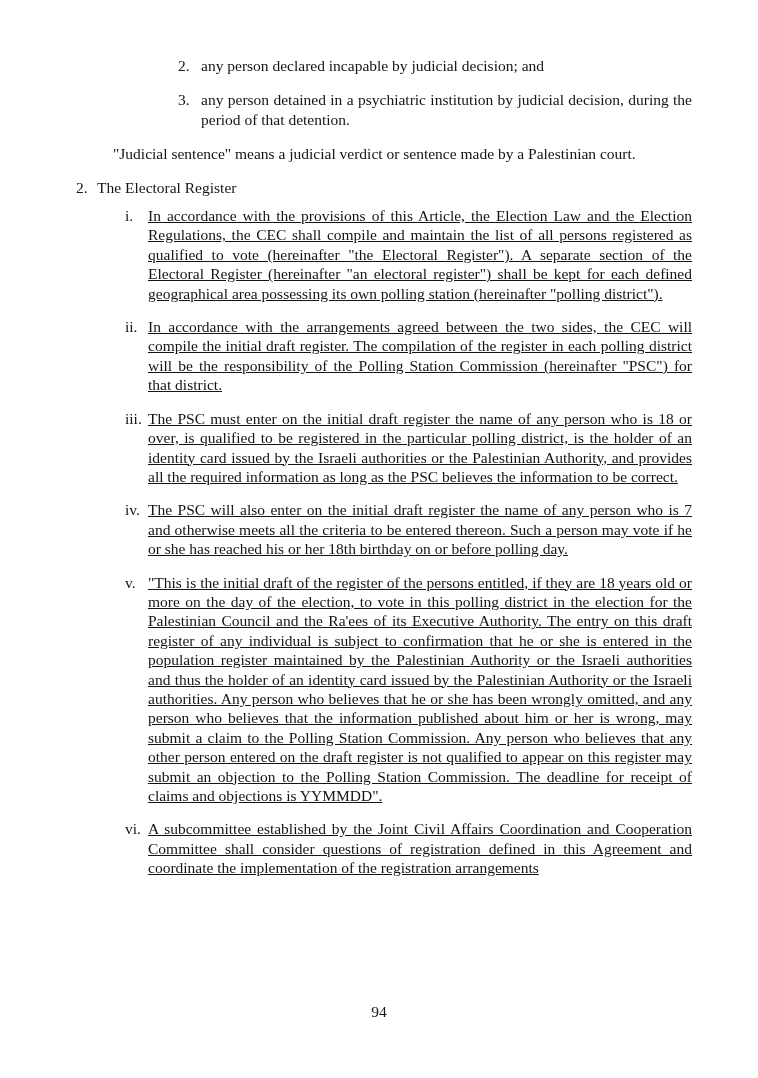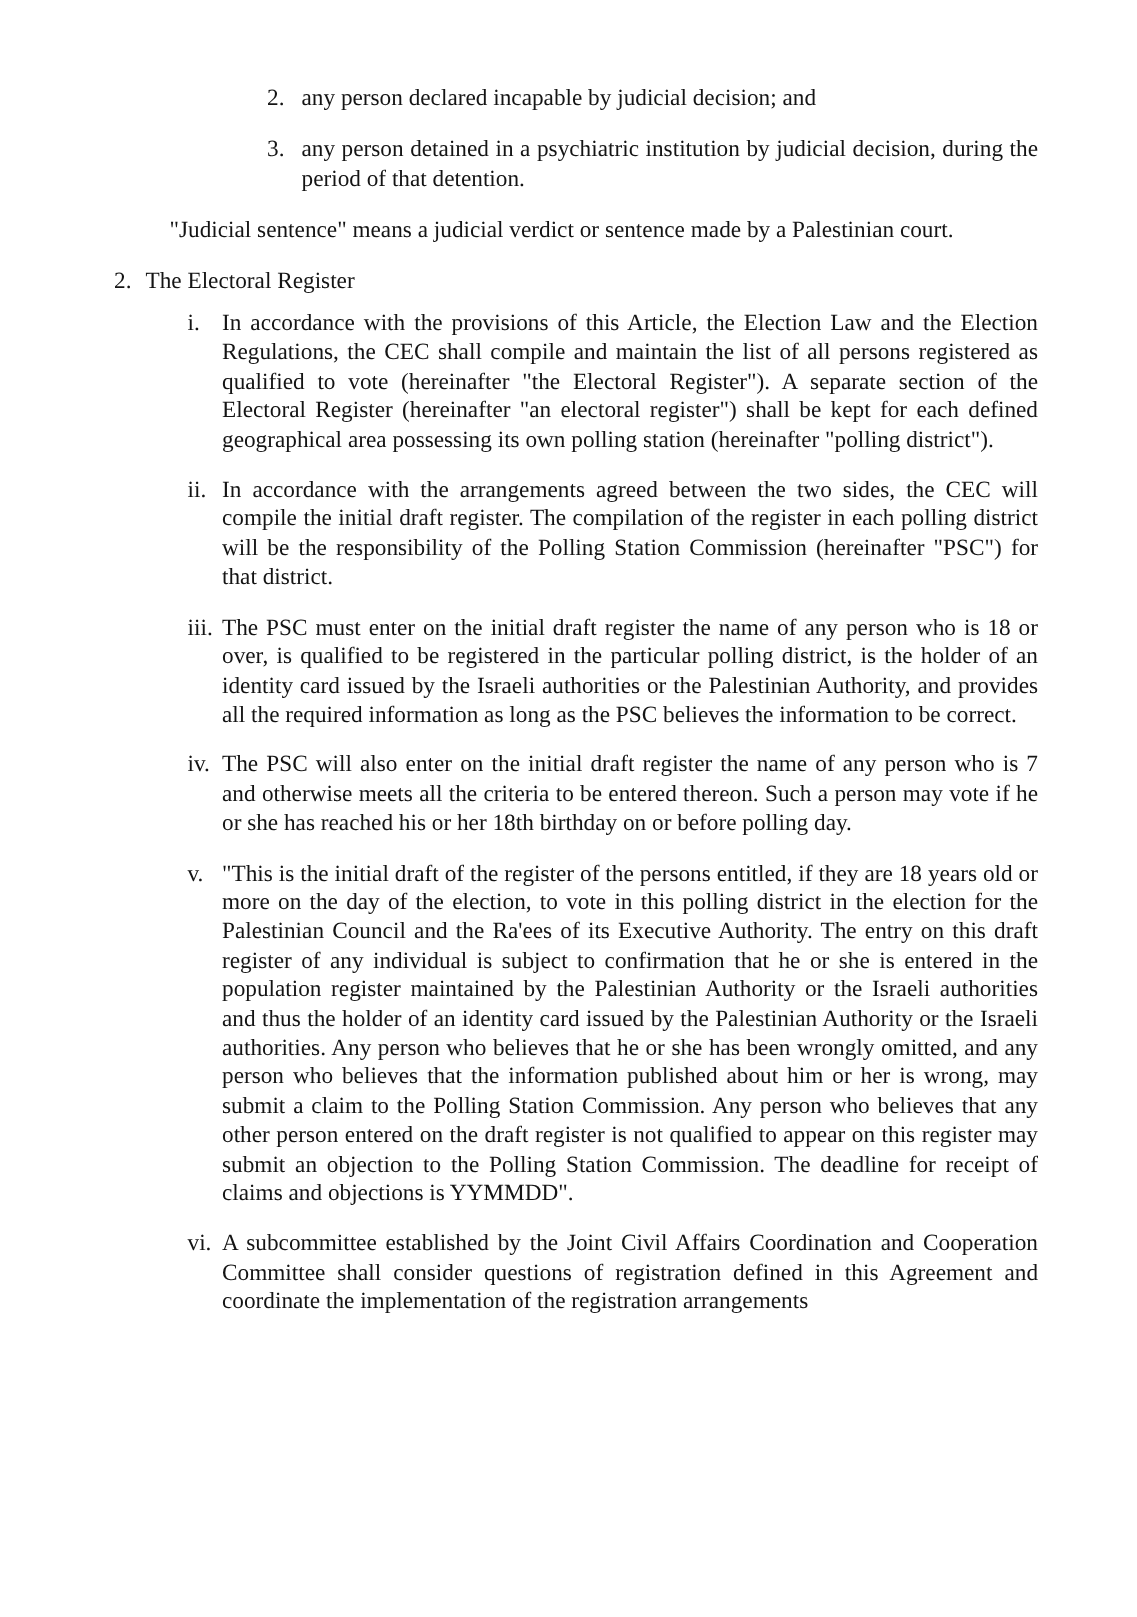"In accordance with the provisions" .roman-item .body { text-decoration: none -> underline }
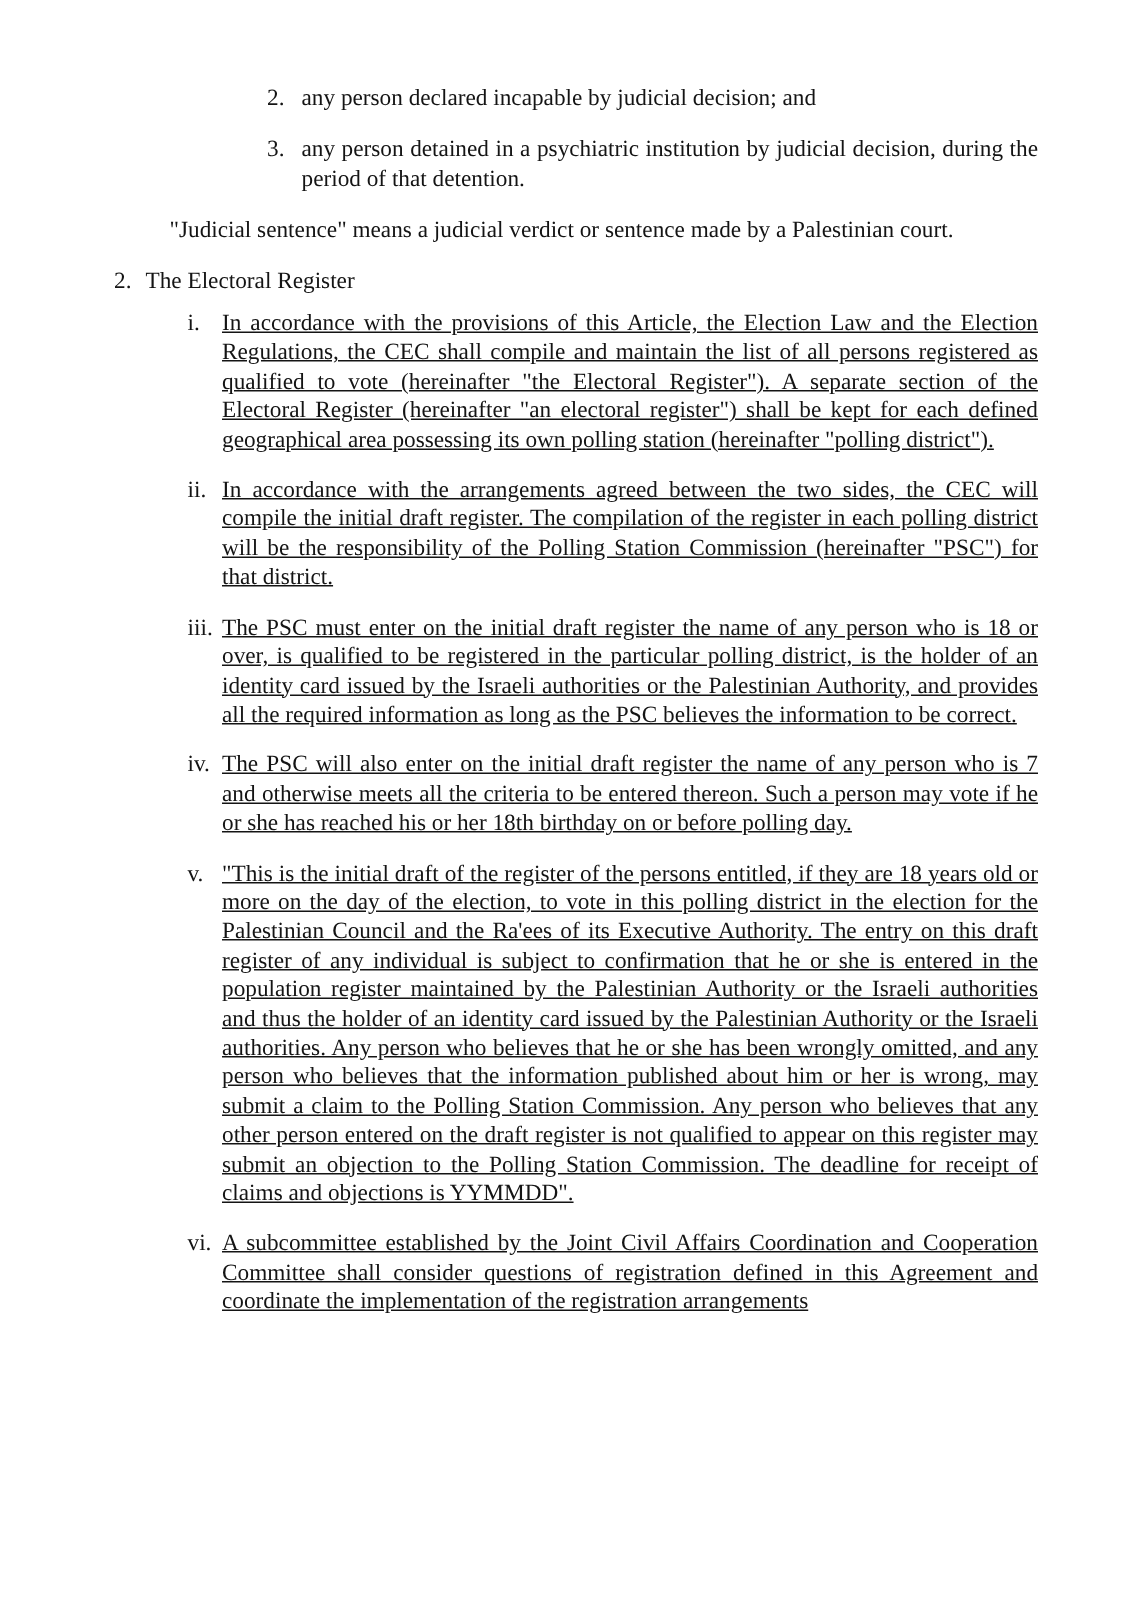"94" div.page-number { html: none -> <div>94</div> }
